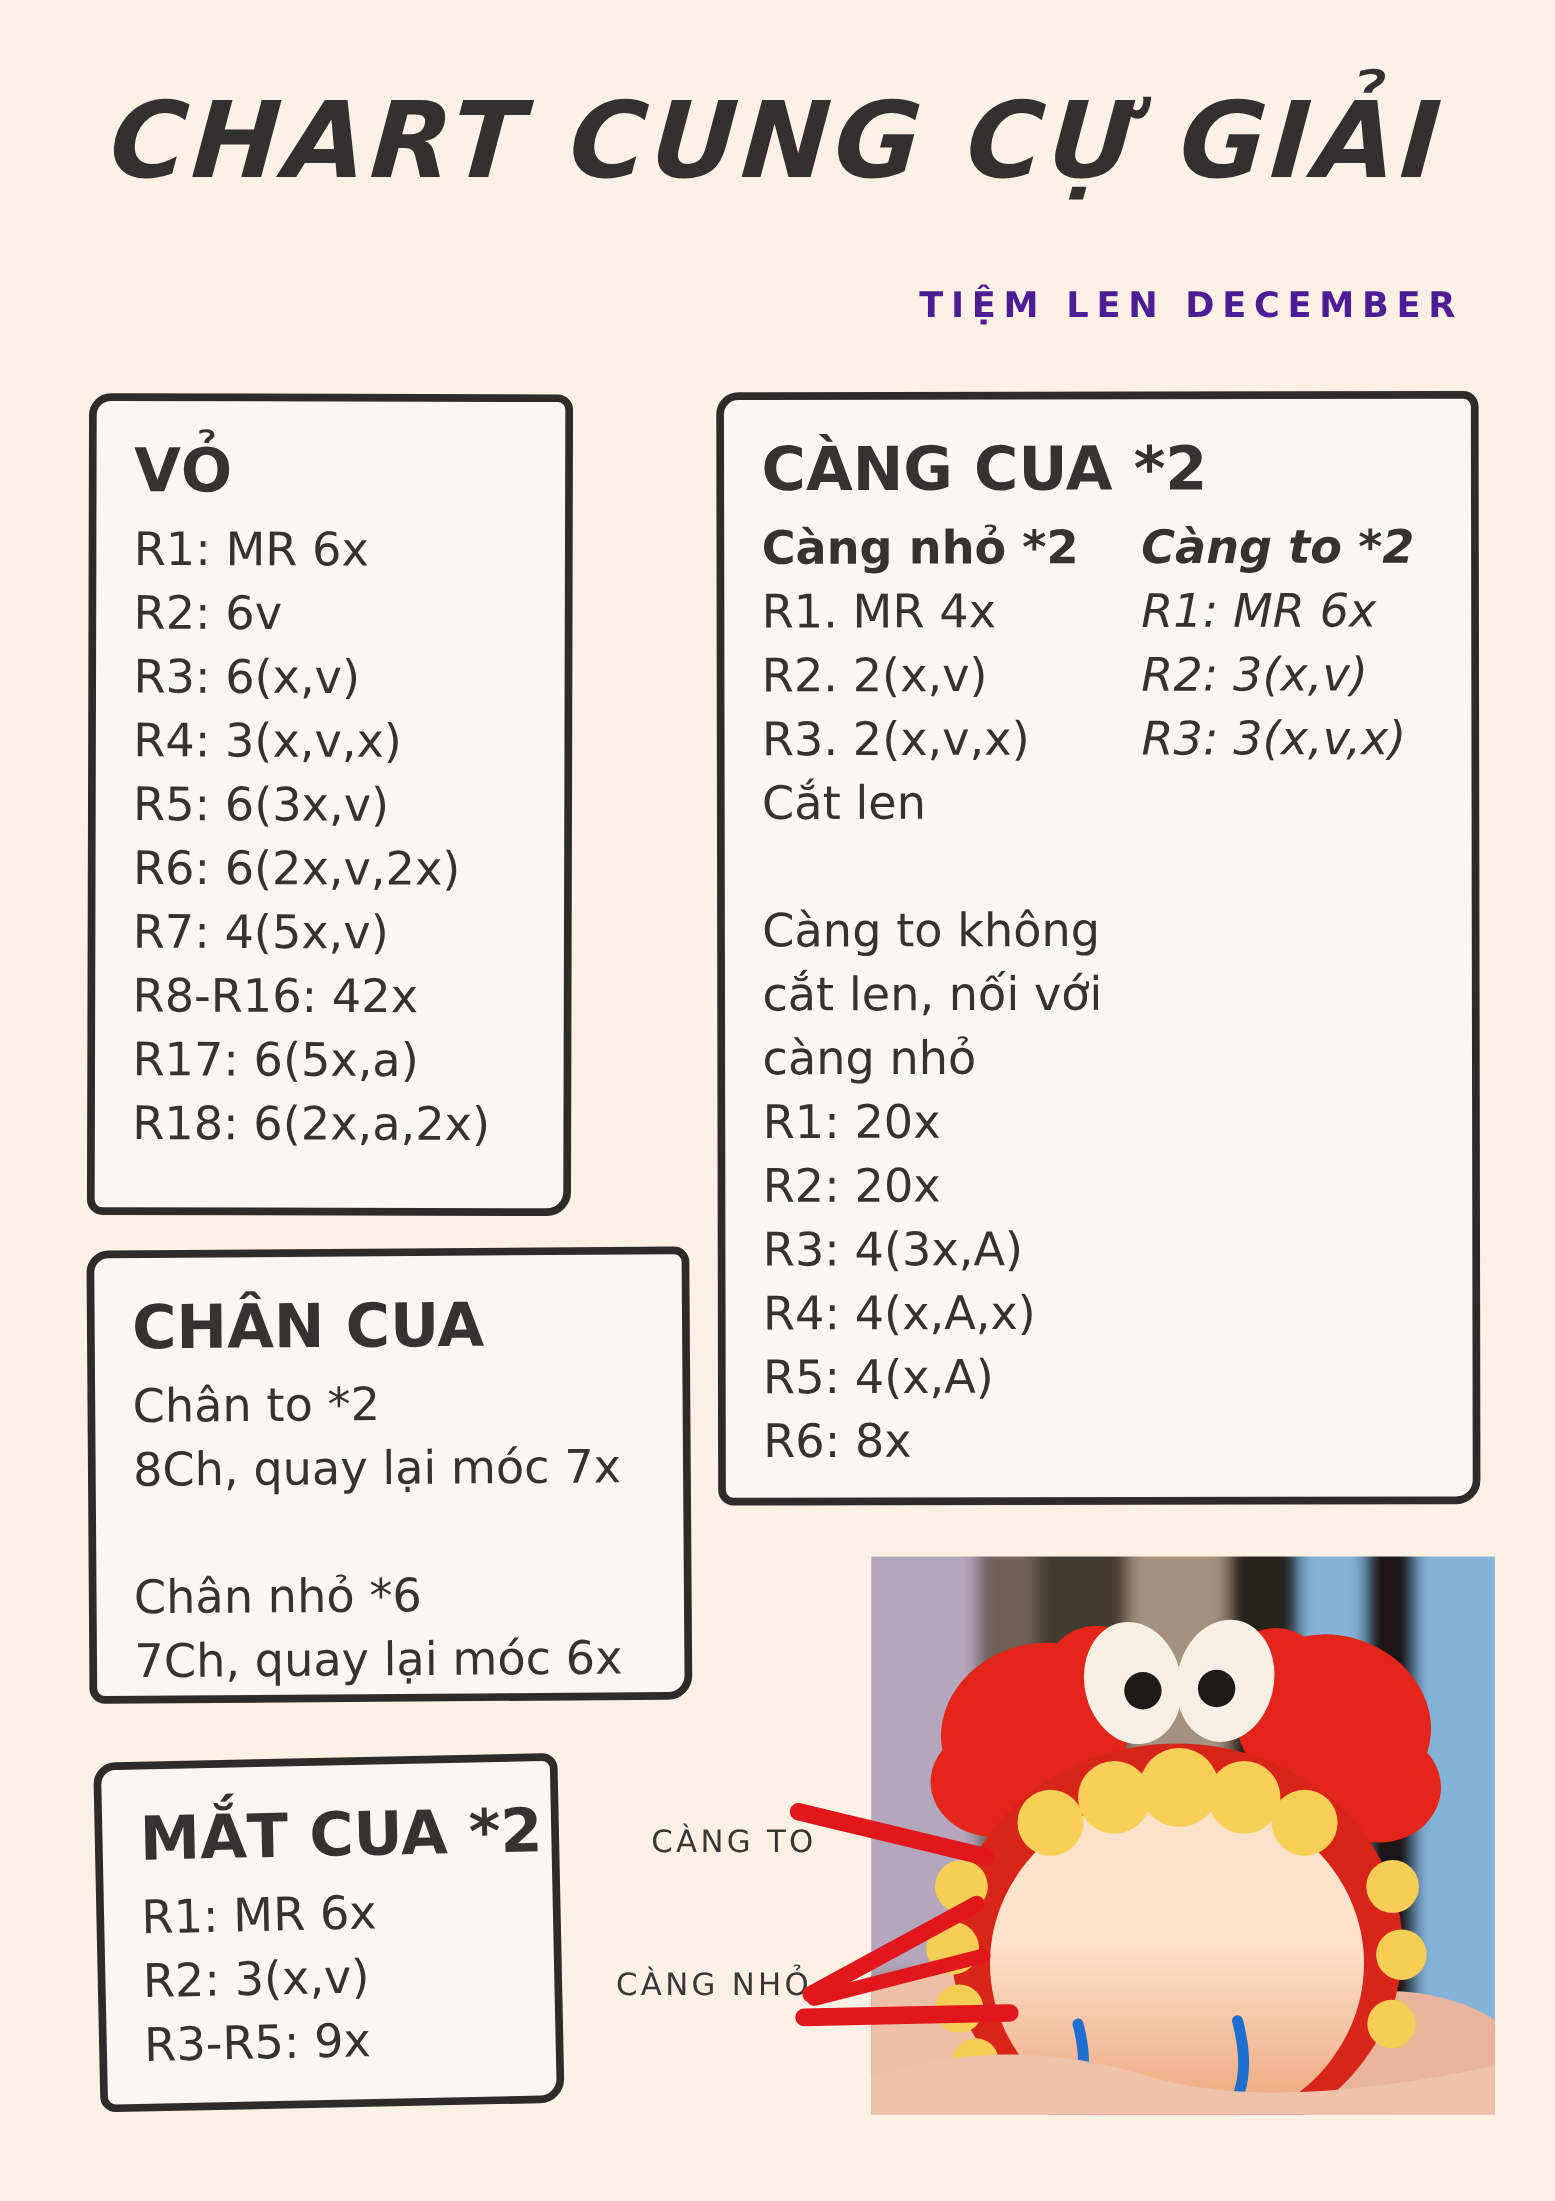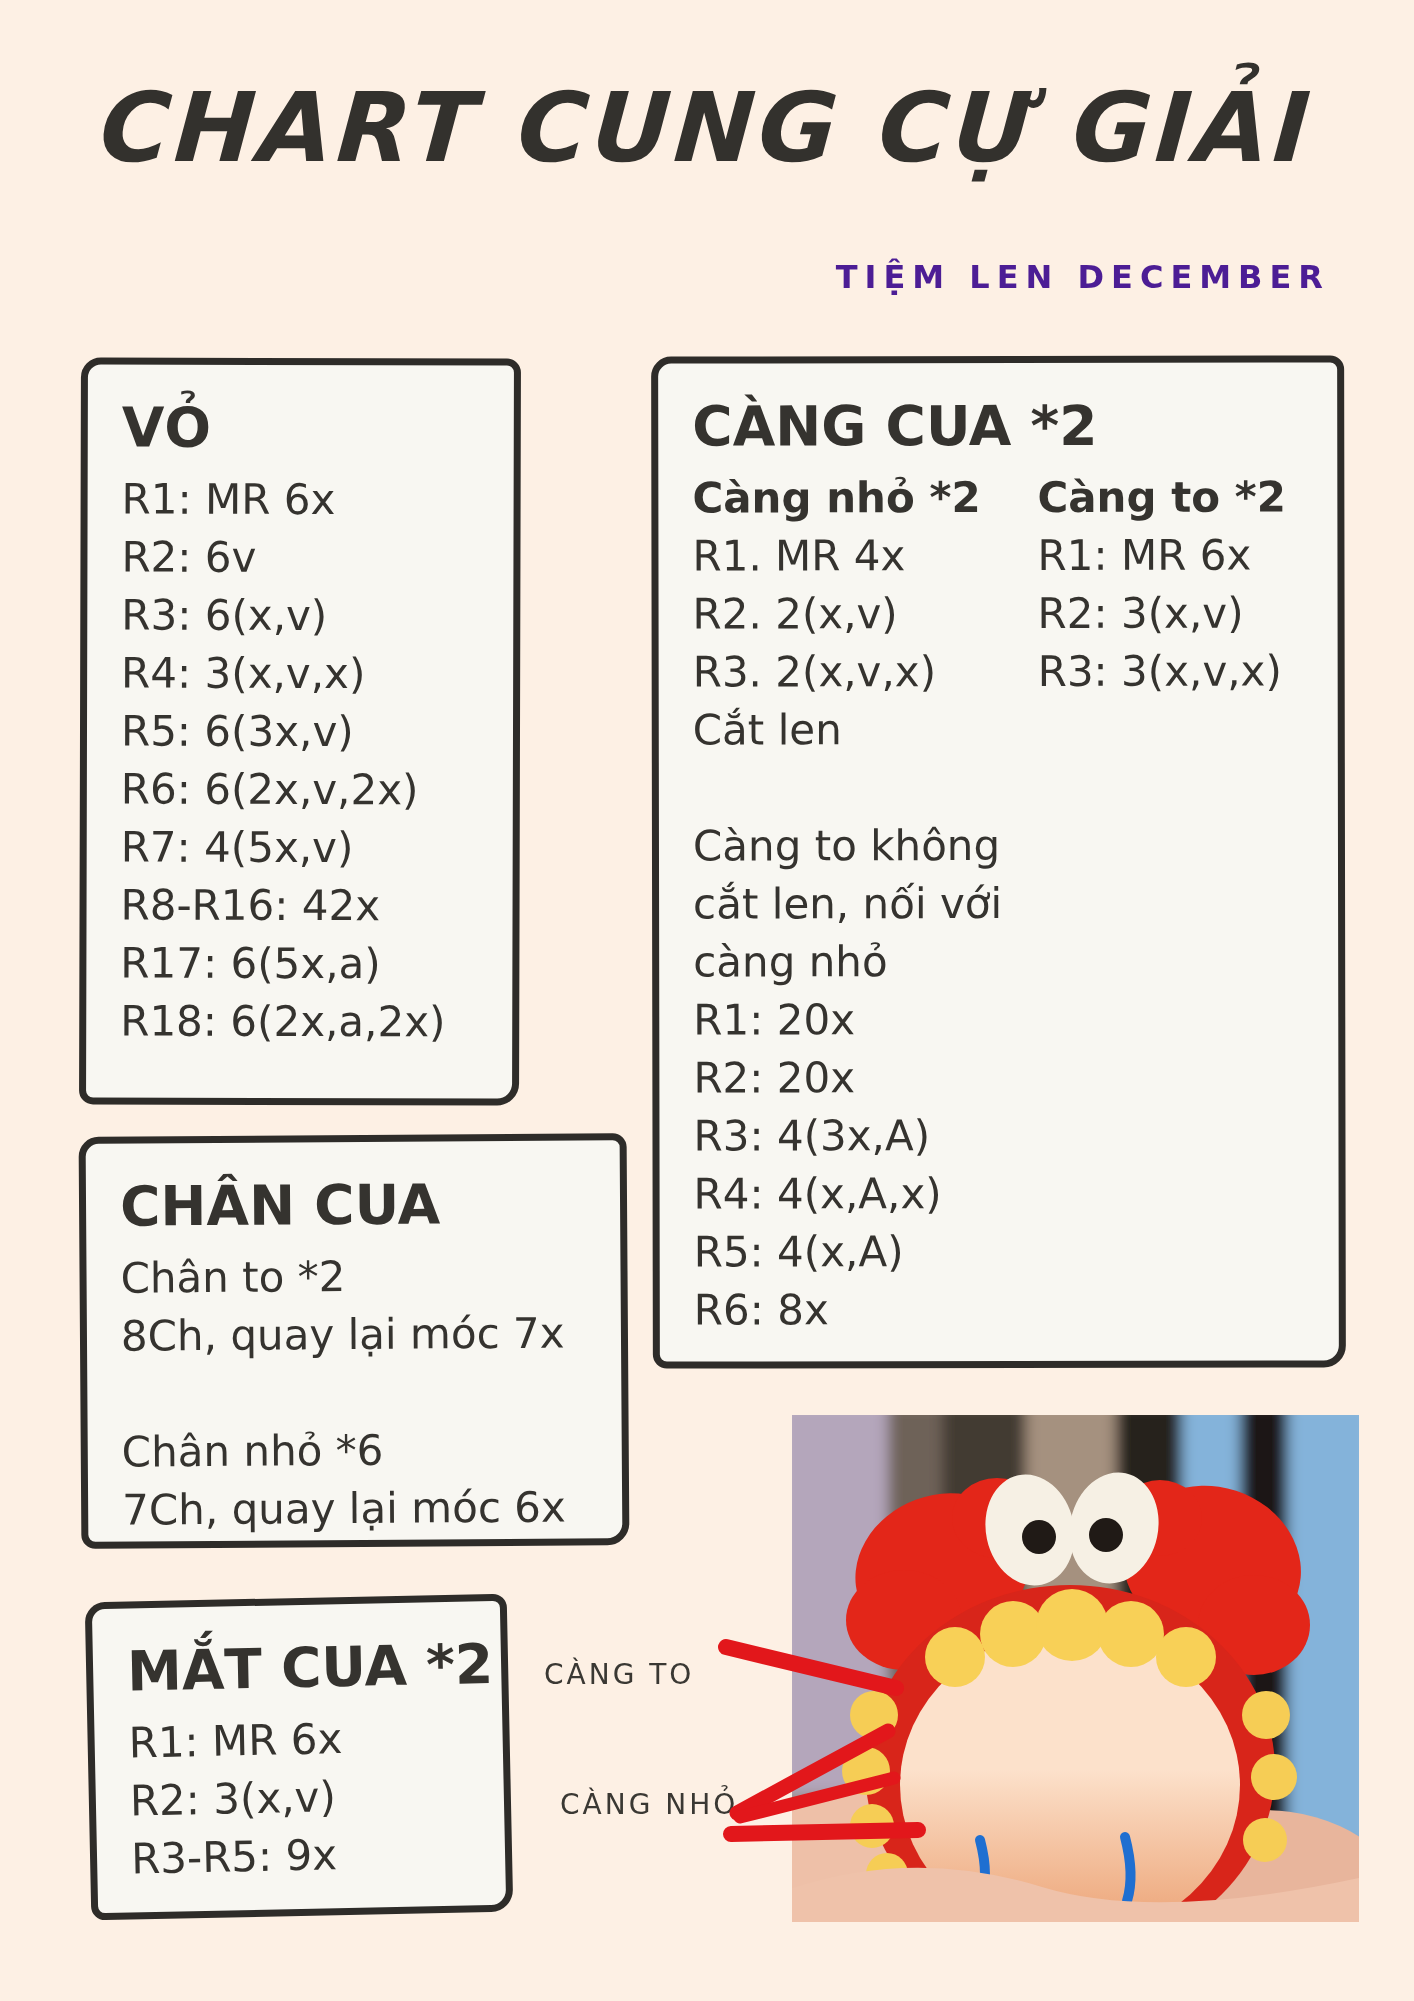"Càng to *2" .col-big { font-style: none -> italic }
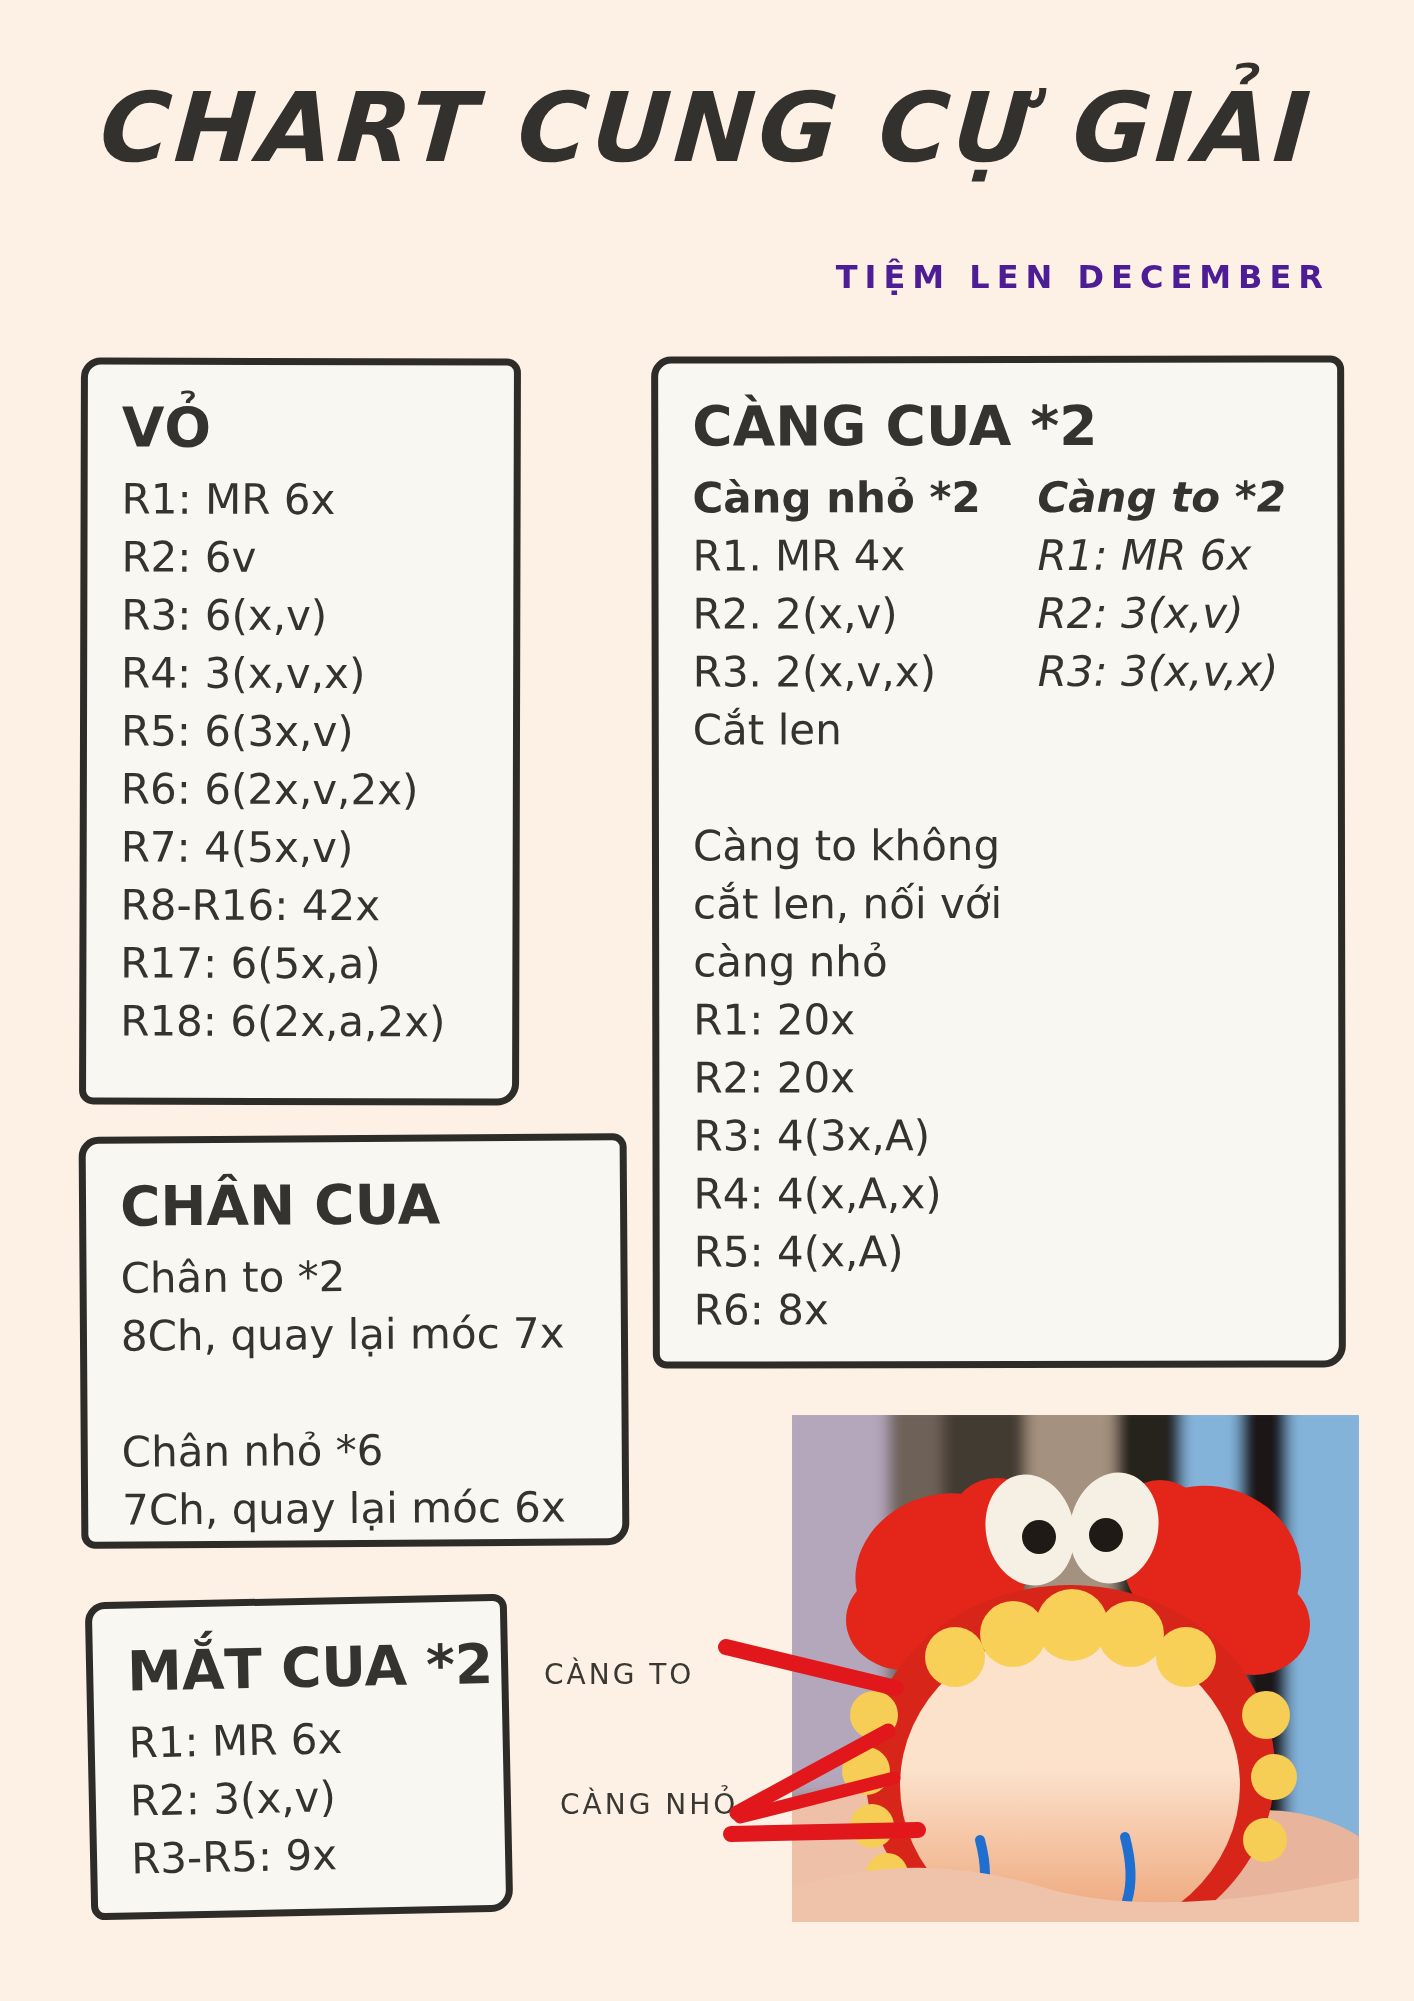"CÀNG TO" #label-cang-to { left: 544px -> 592px }
